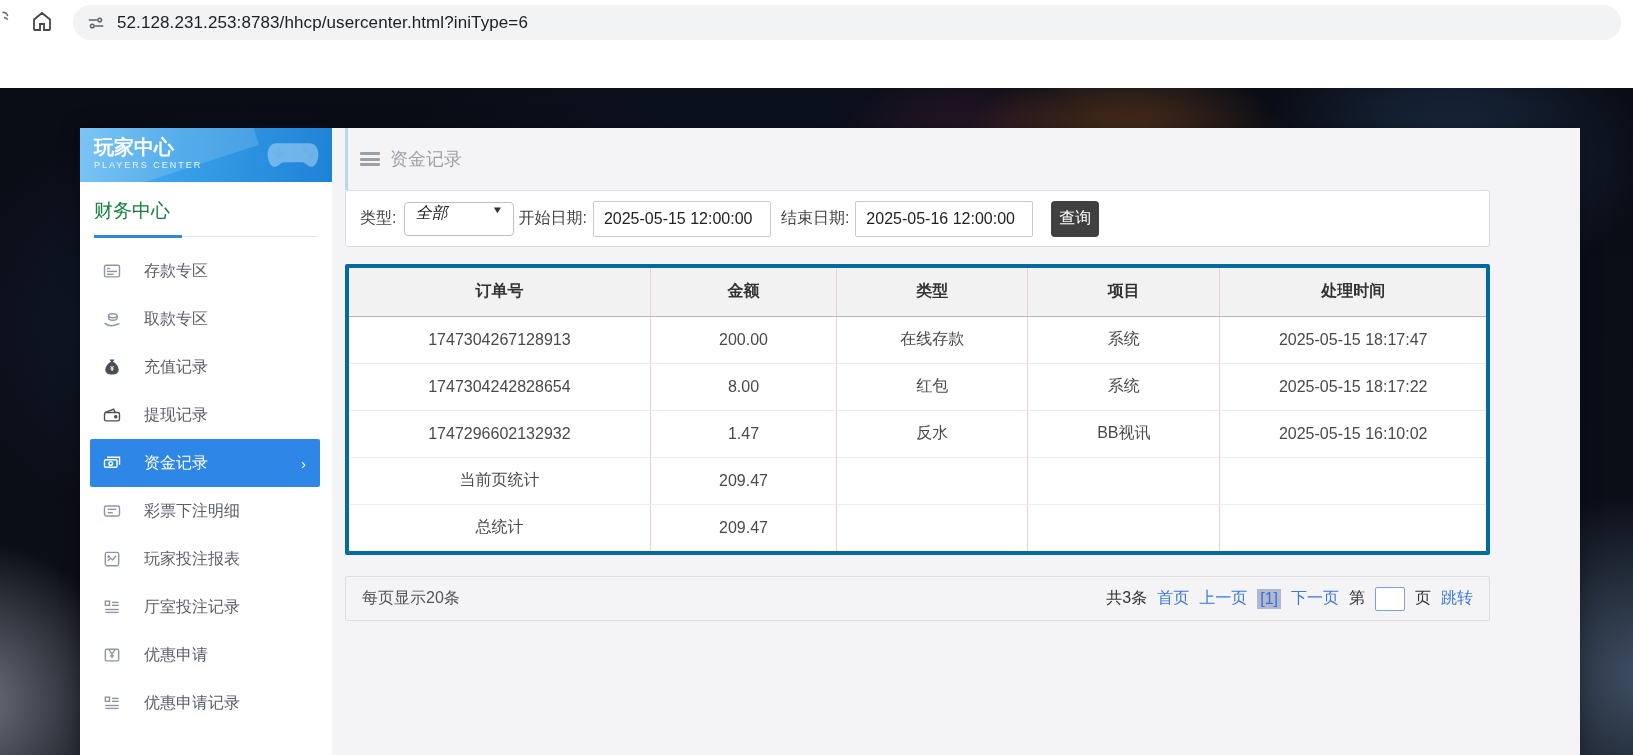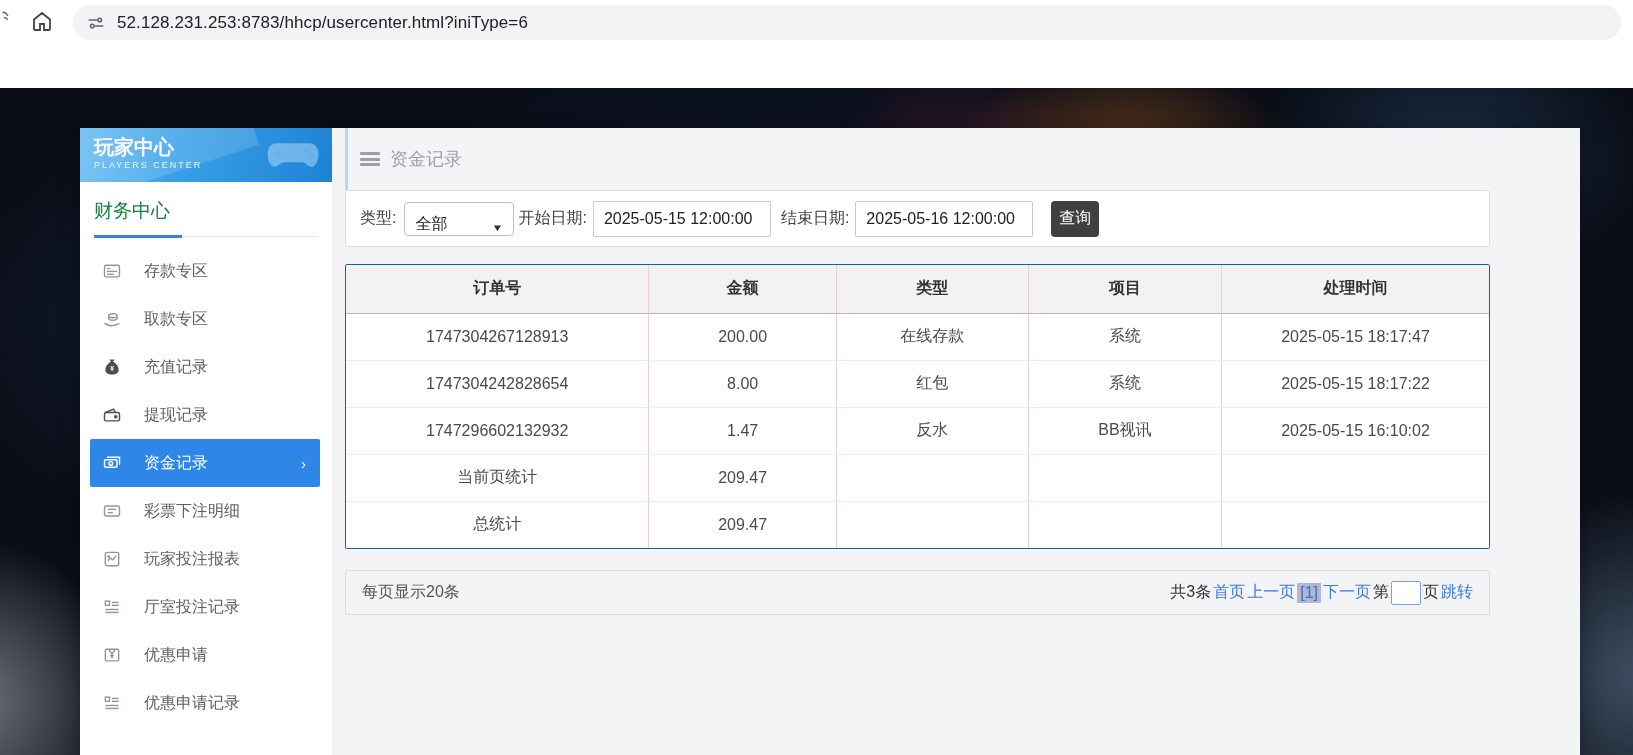"全部" .f-select { align-items: flex-end -> flex-start; font-style: none -> italic }
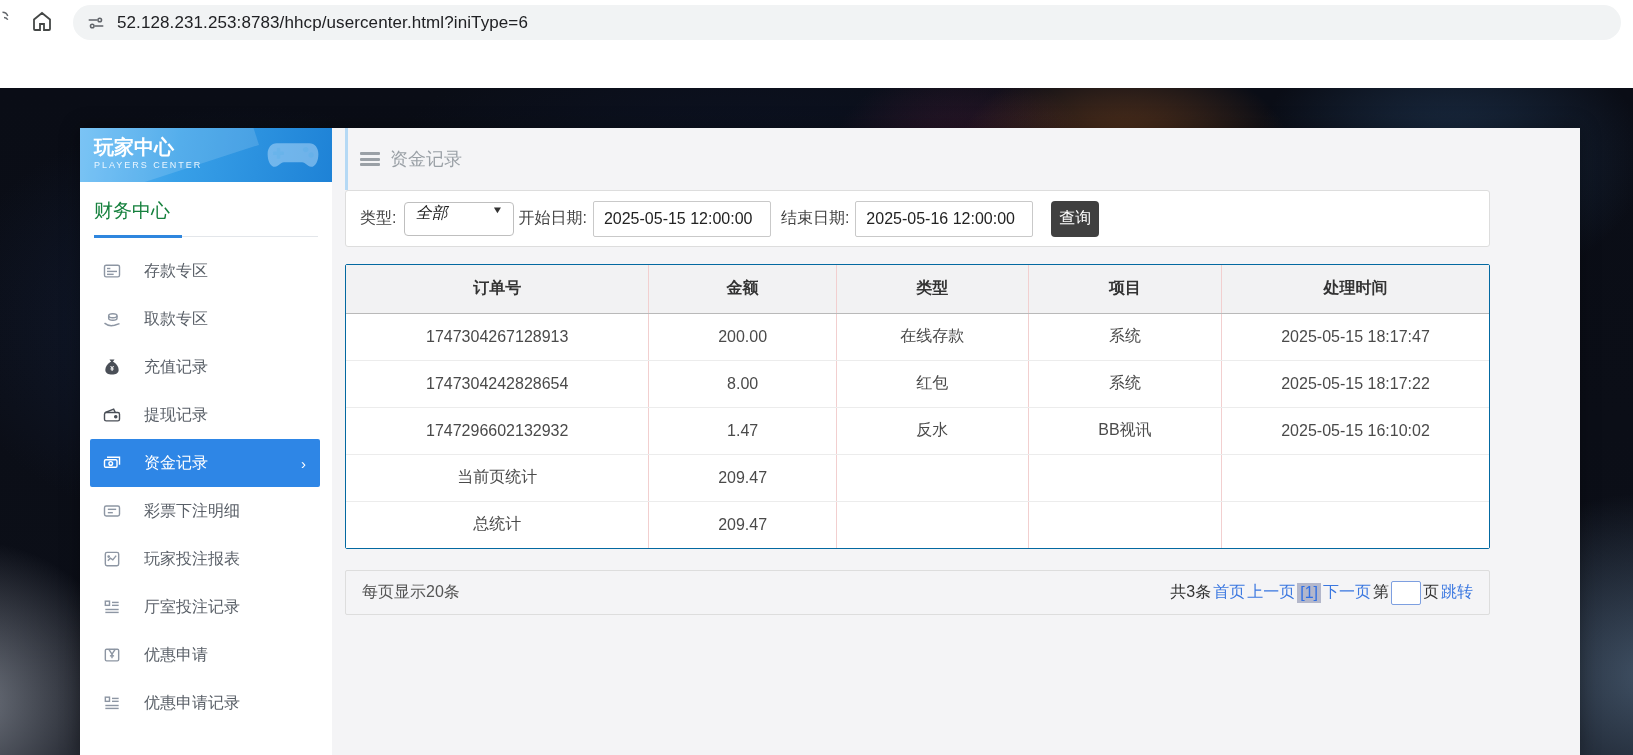"订单号" .grid { border: 1px solid #0369a1 -> 4px solid #0369a1 }
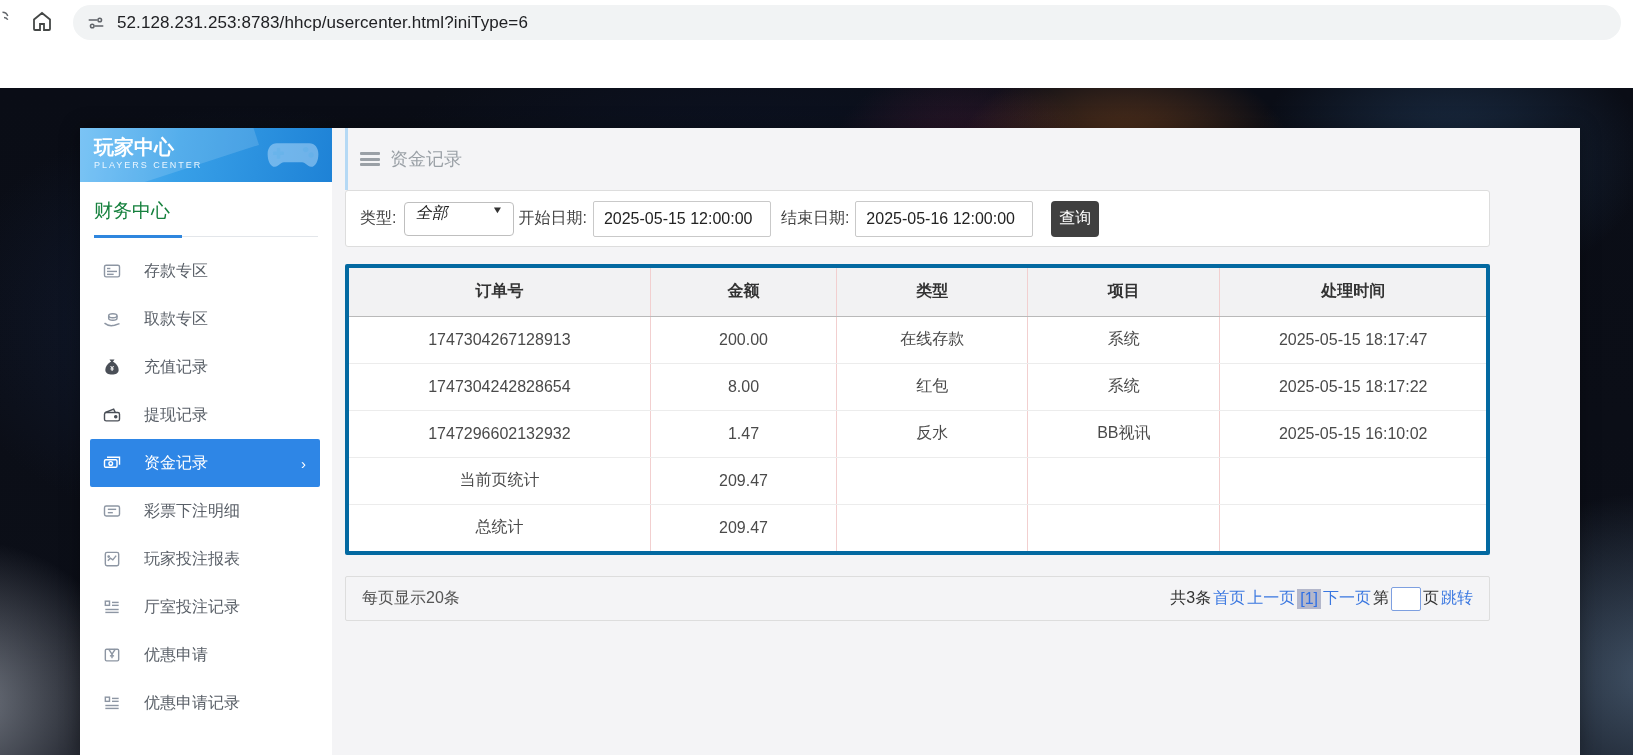"共3条" .pager-right { gap: 2px -> 10px }
